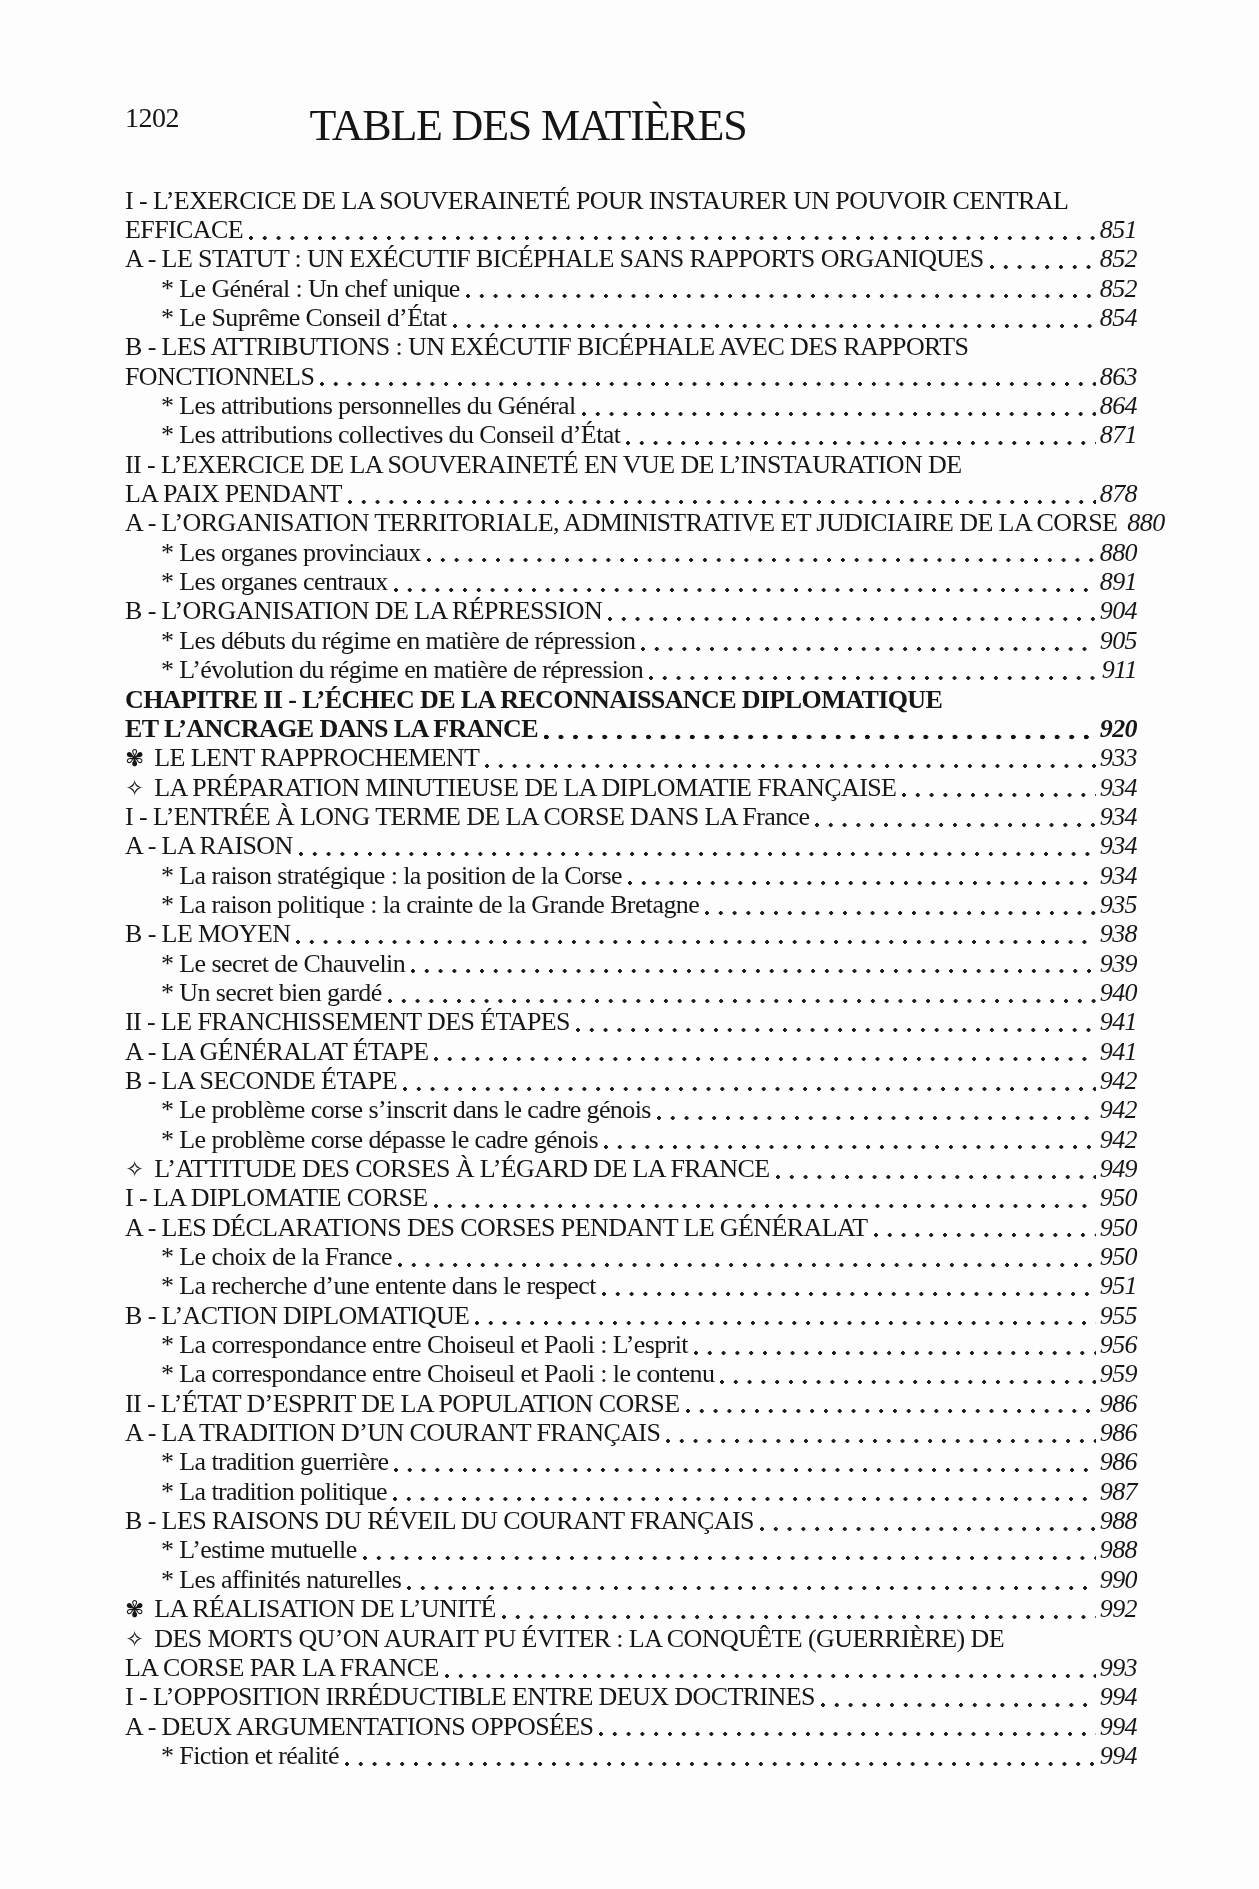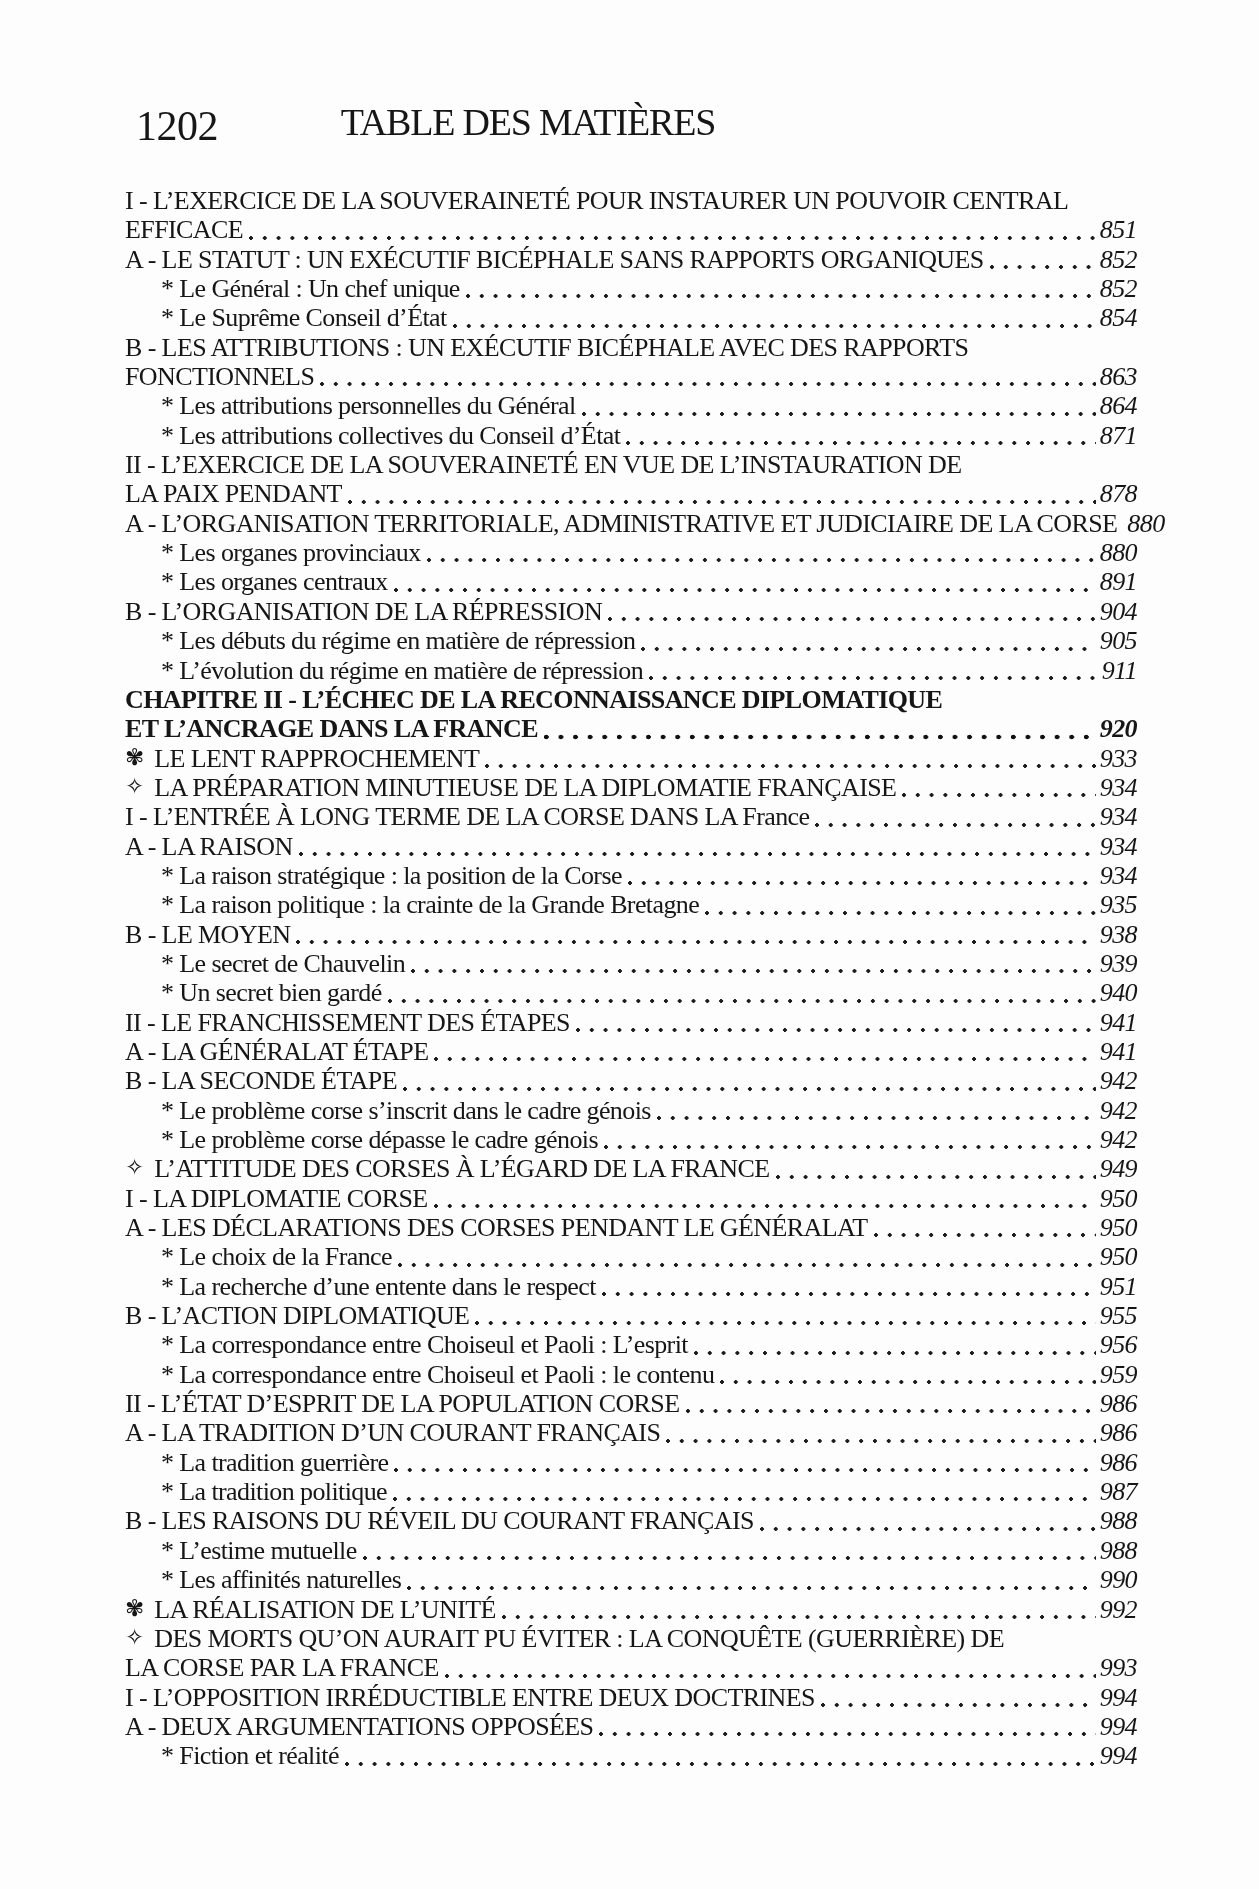"1202" .page-number { font-size: 42px -> 28px; left: 11px -> 0 }
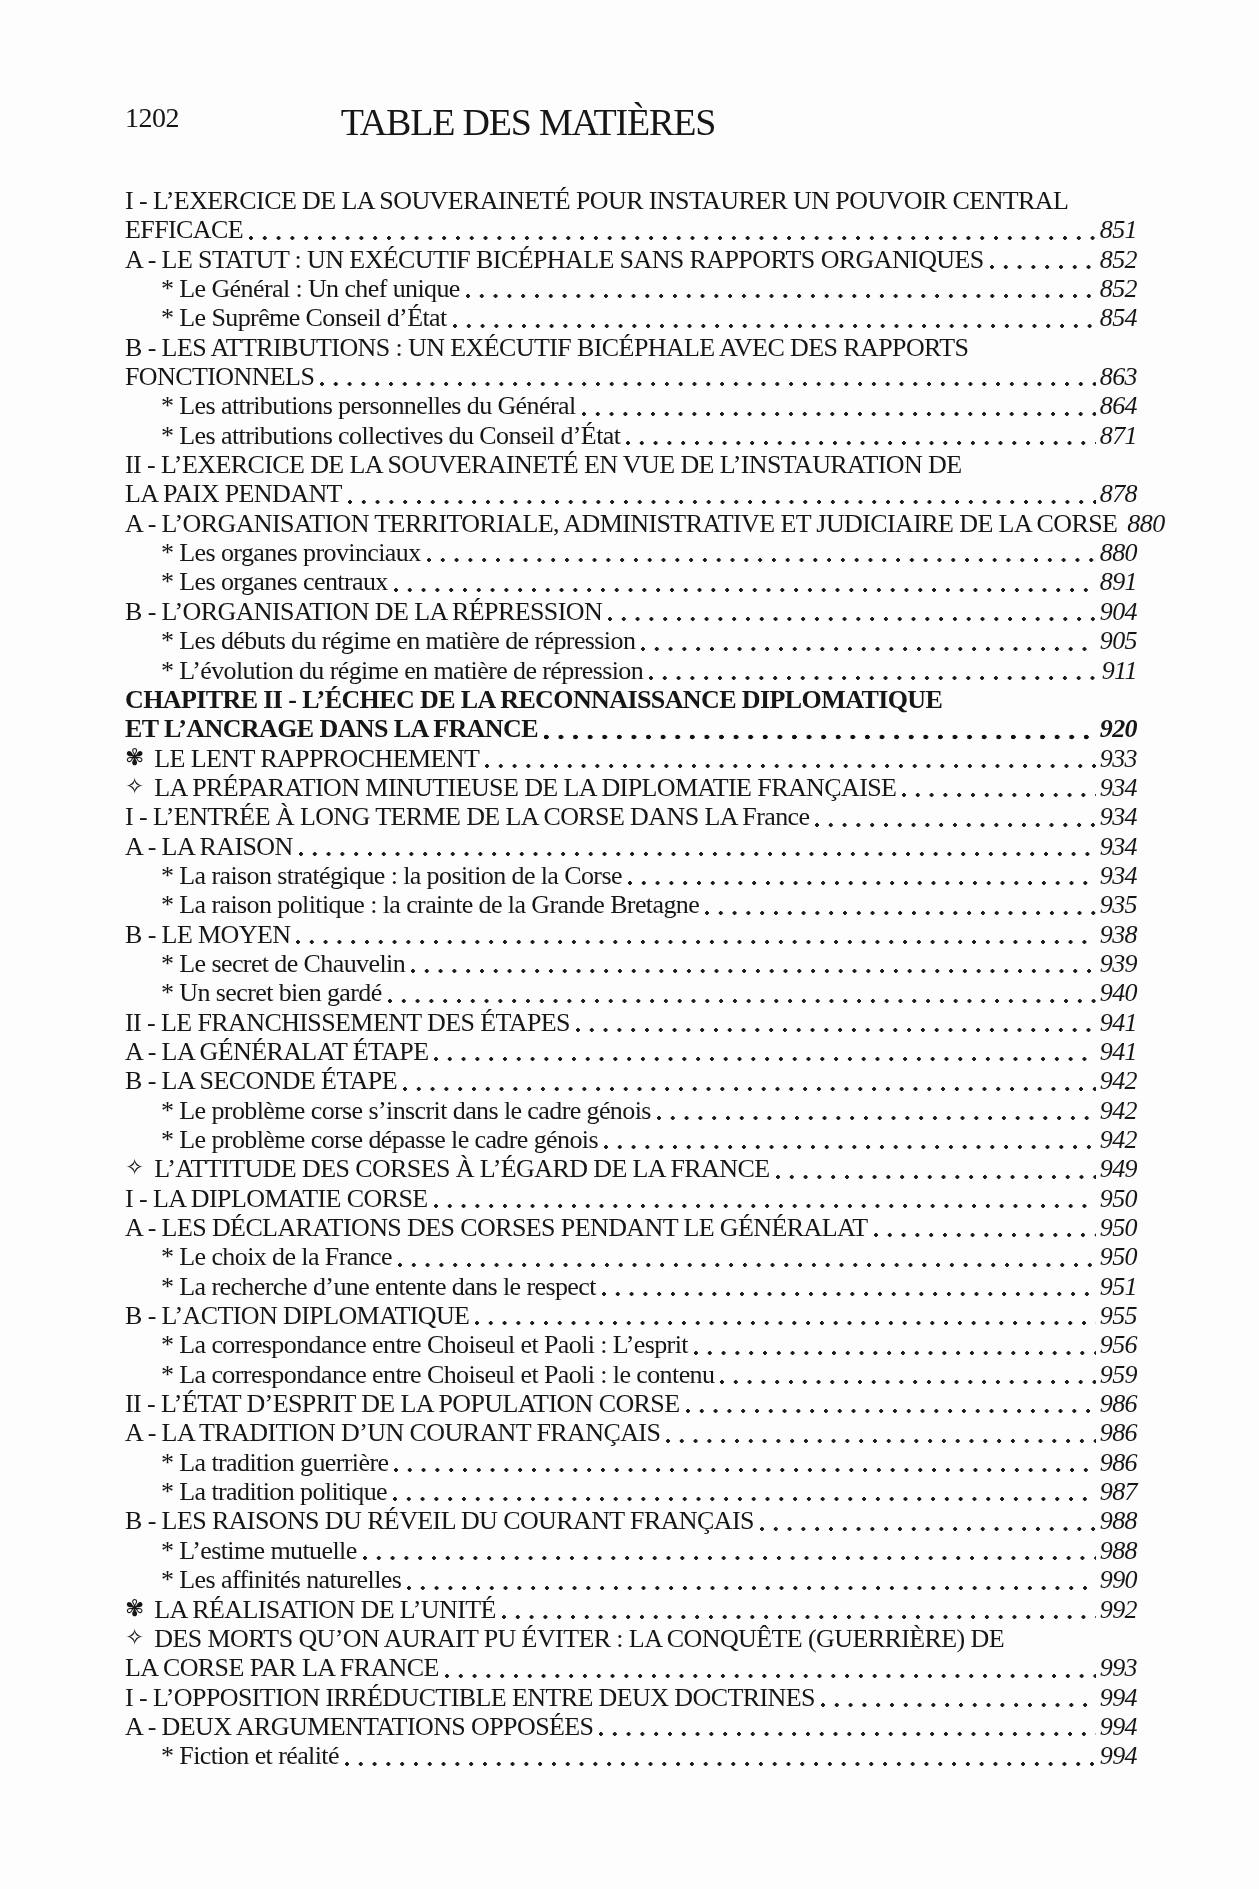"TABLE DES MATIÈRES" .page-title { font-size: 38px -> 44px }
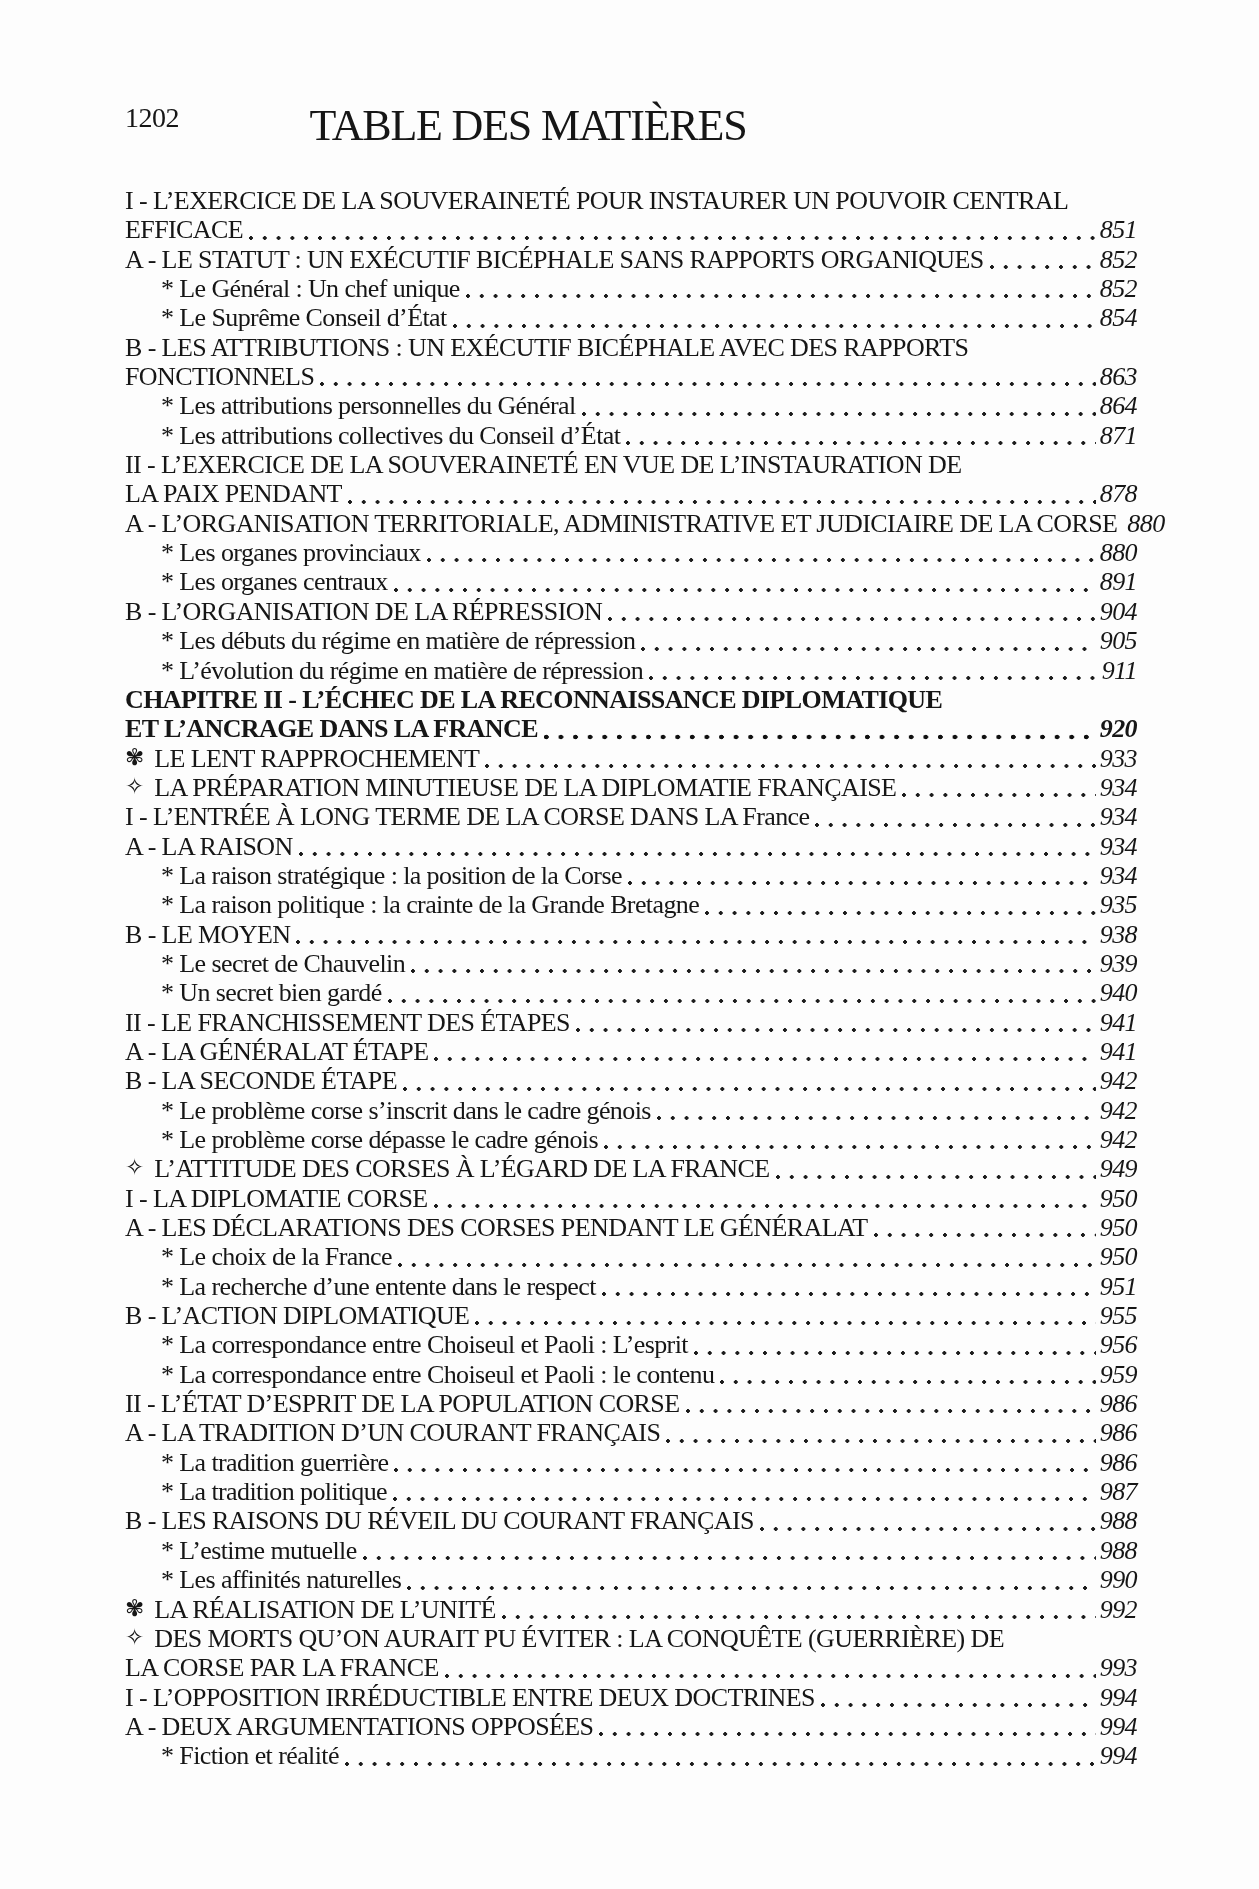"I - L’EXERCICE DE LA" .line { align-items: flex-start -> center }
